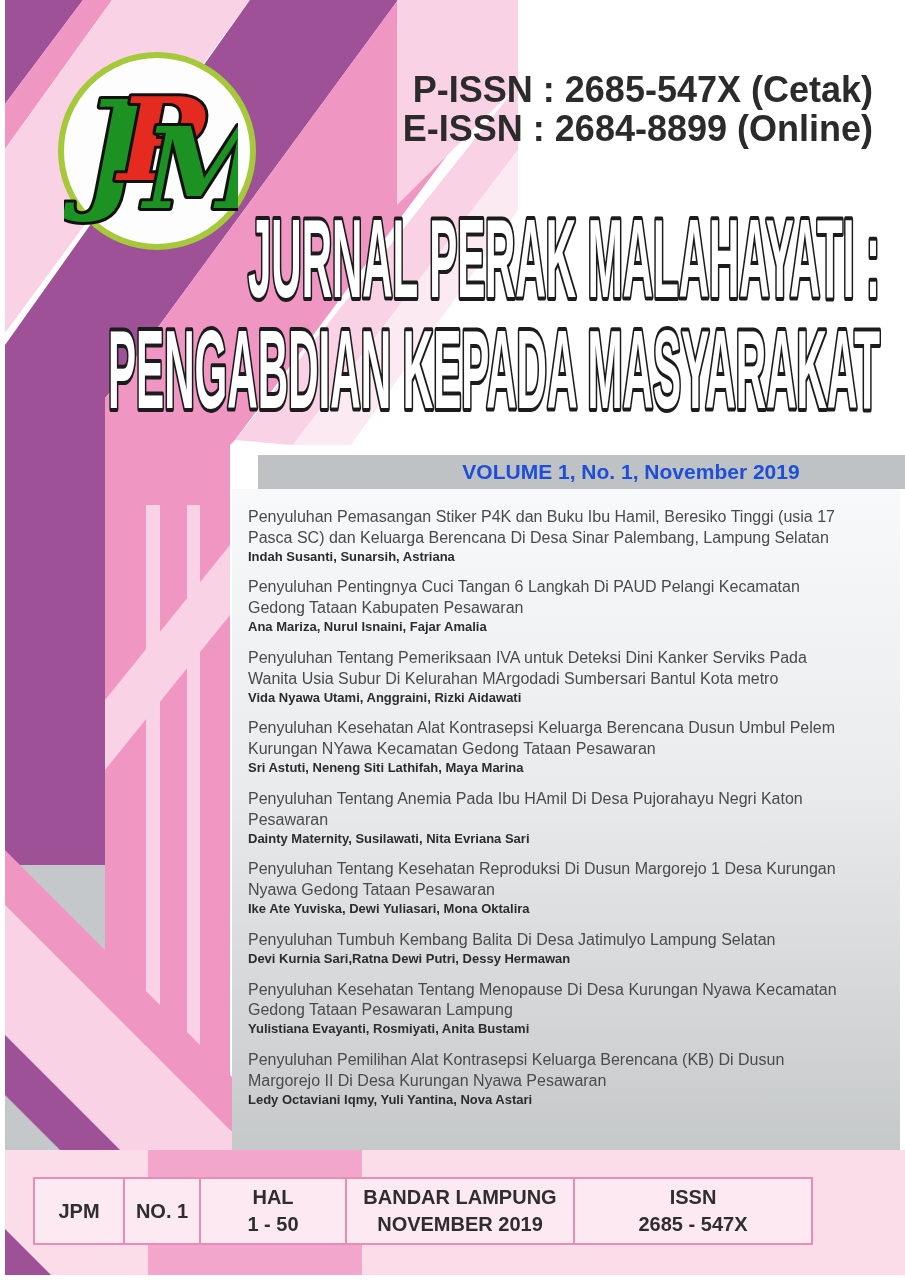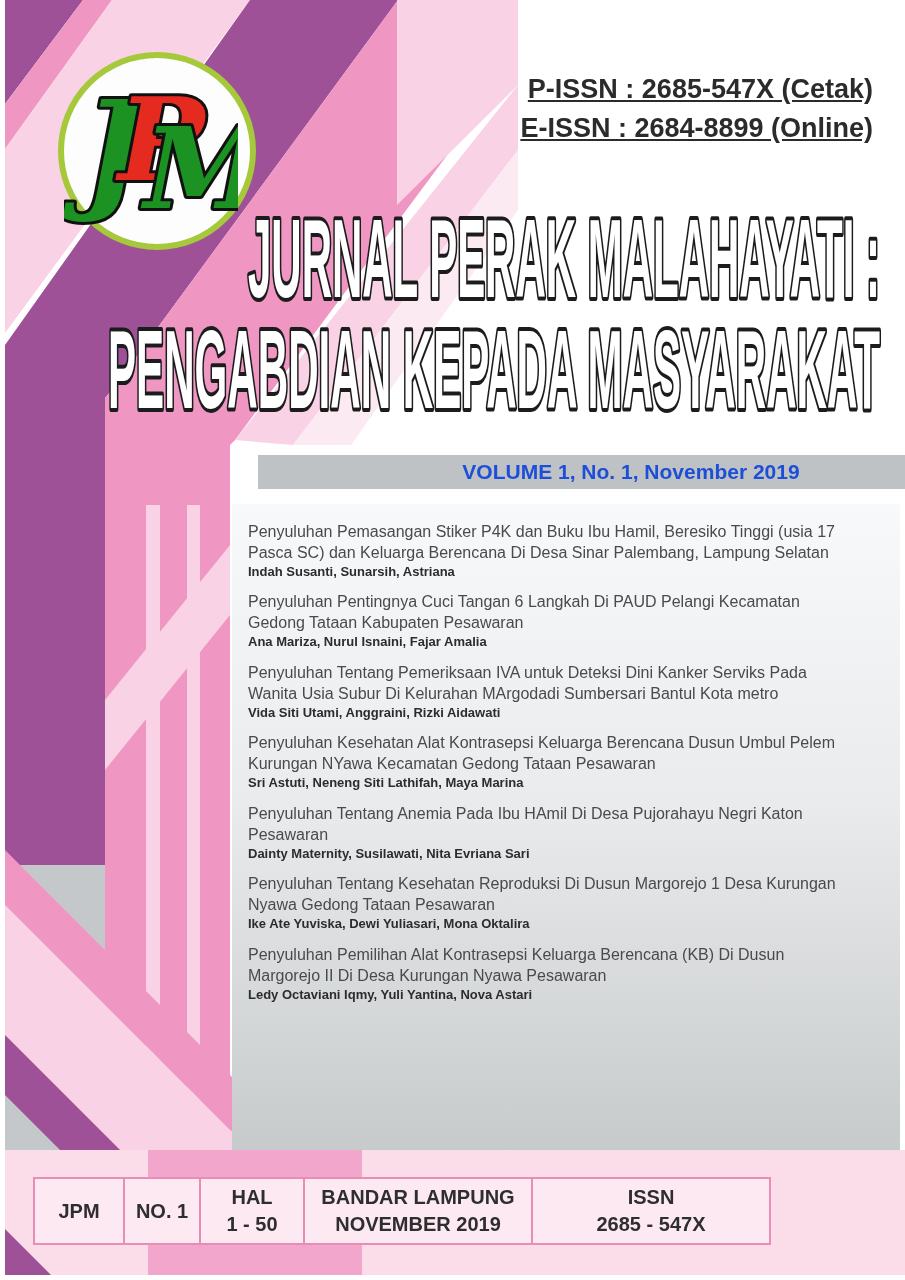"P-ISSN : 2685-547X (Cetak)" #issn { font-size: 27px -> 36px; text-decoration: underline -> none }
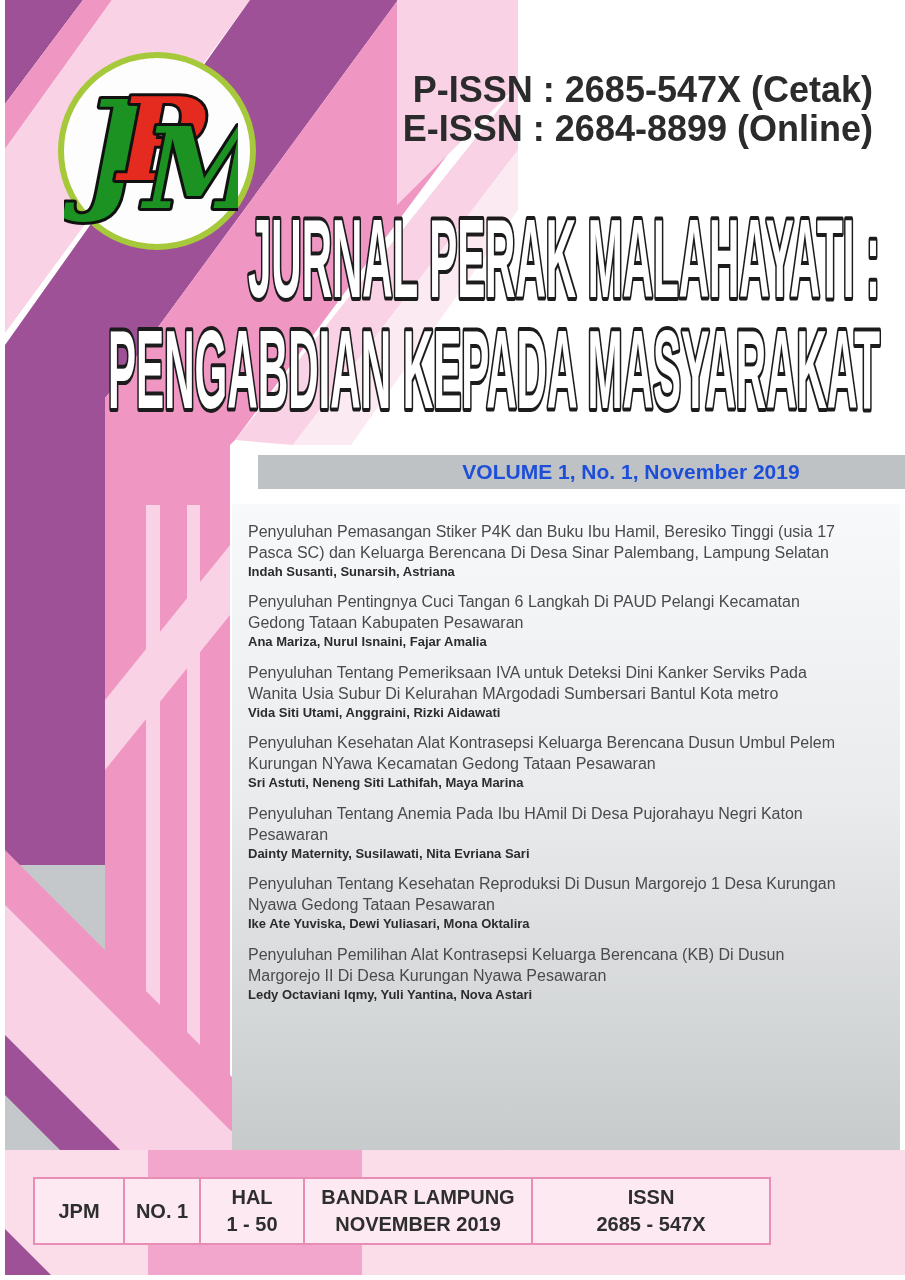"Penyuluhan Pemasangan Stiker P4K dan" #panel { top: 504px -> 489px }
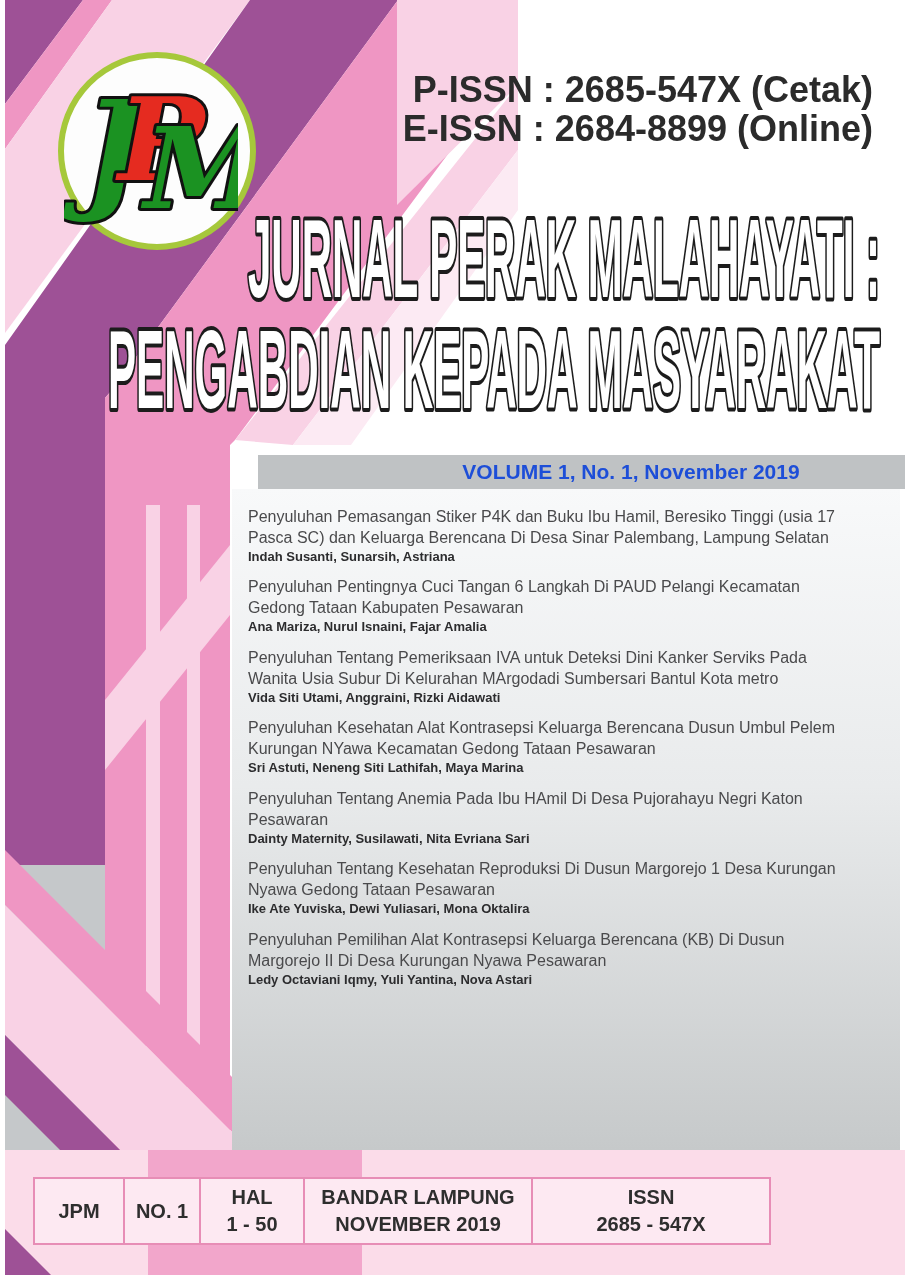"Vida Siti Utami, Anggraini, Rizki" div.a-authors { text: Siti -> Nyawa }
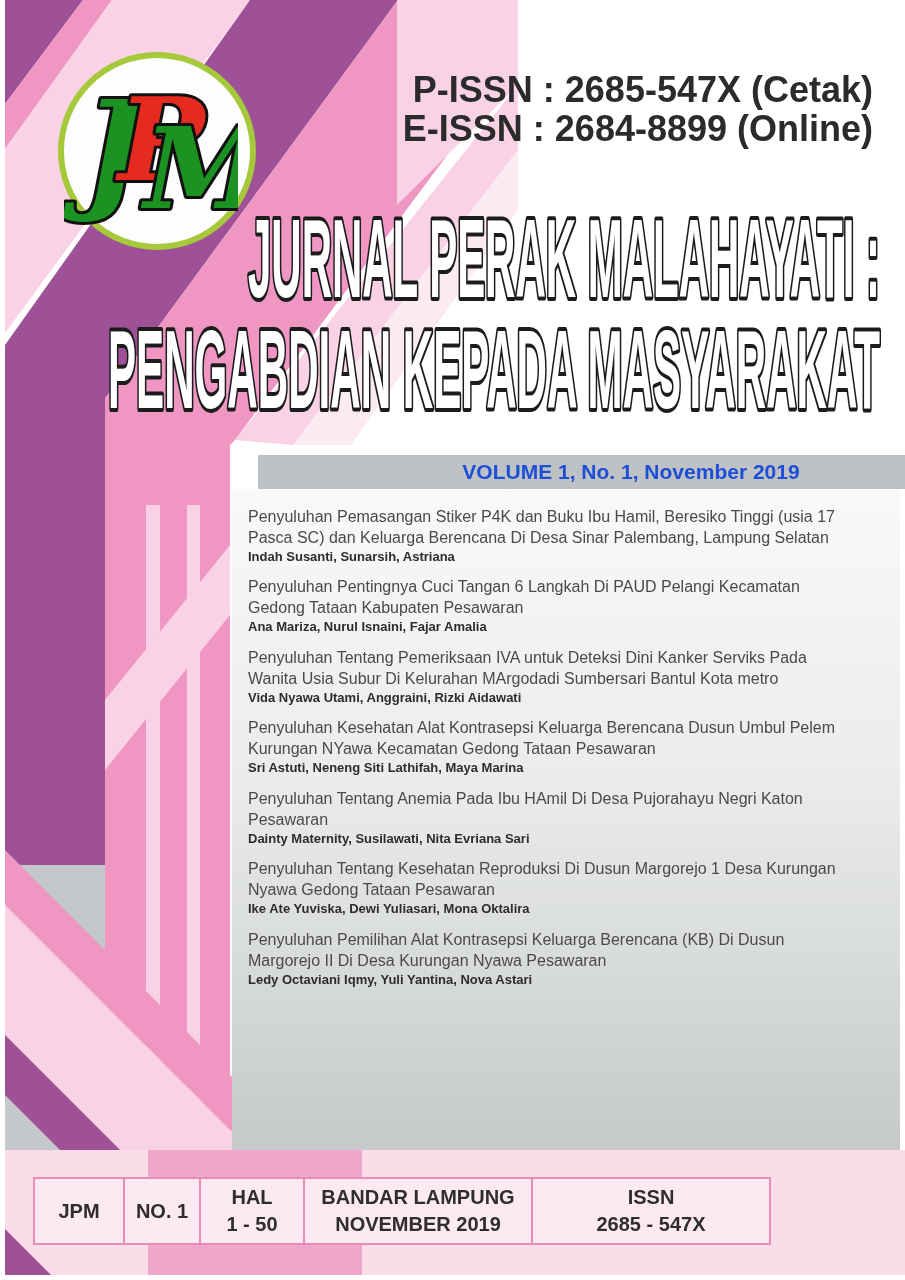"Penyuluhan Tumbuh Kembang Balita Di" div.article { html: none -> <div> <div>Penyuluhan Tumbuh Kembang Balita Di Desa Jatimulyo Lampung Selatan</div> <div>Devi Kurnia Sari,Ratna Dewi Putri, Dessy Hermawan</div> </div> }
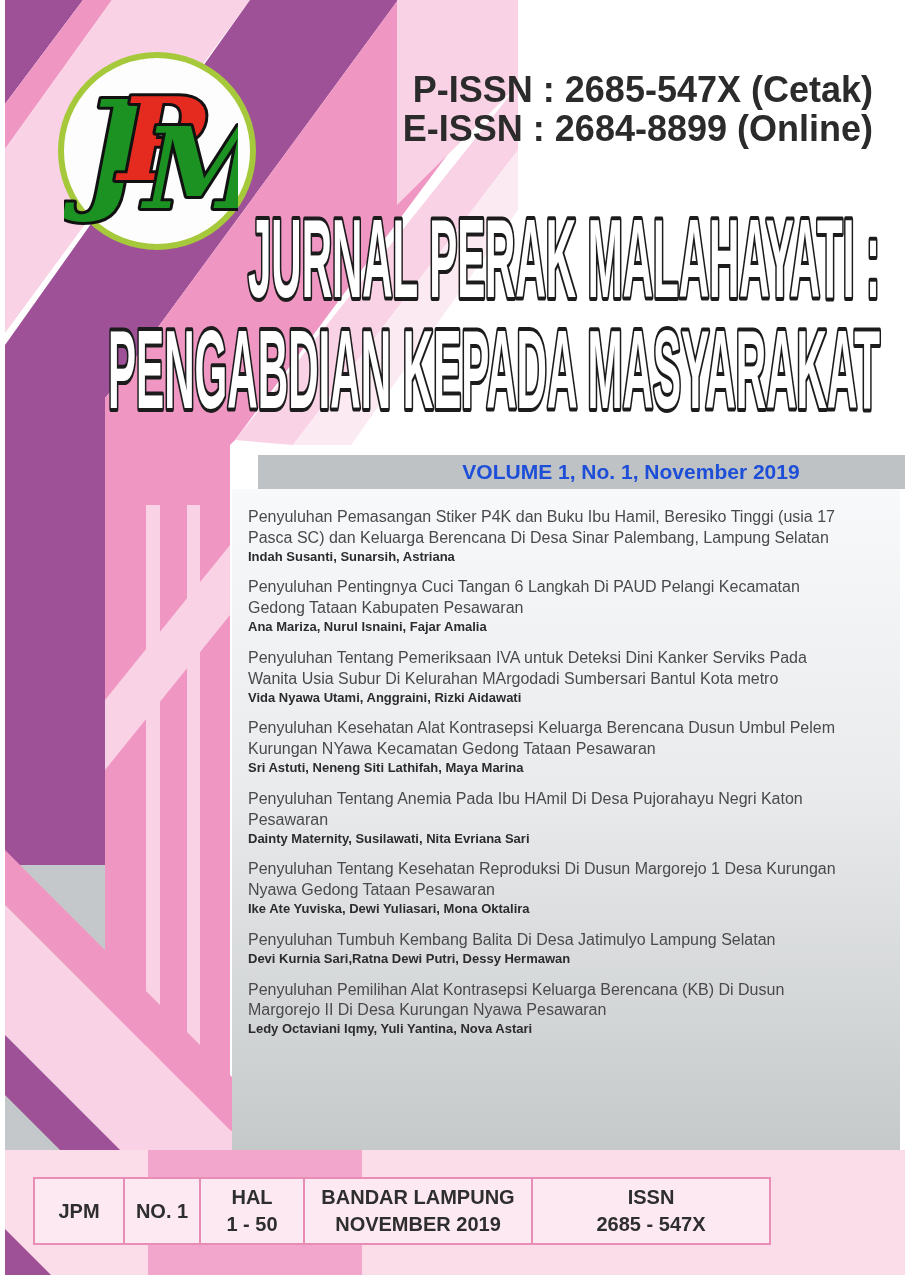"Penyuluhan Kesehatan Tentang Menopause" div.article { html: none -> <div> <div>Penyuluhan Kesehatan Tentang Menopause Di Desa Kurungan Nyawa Kecamatan Gedong Tataan Pesawaran Lampung</div> <div>Yulistiana Evayanti, Rosmiyati, Anita Bustami</div> </div> }
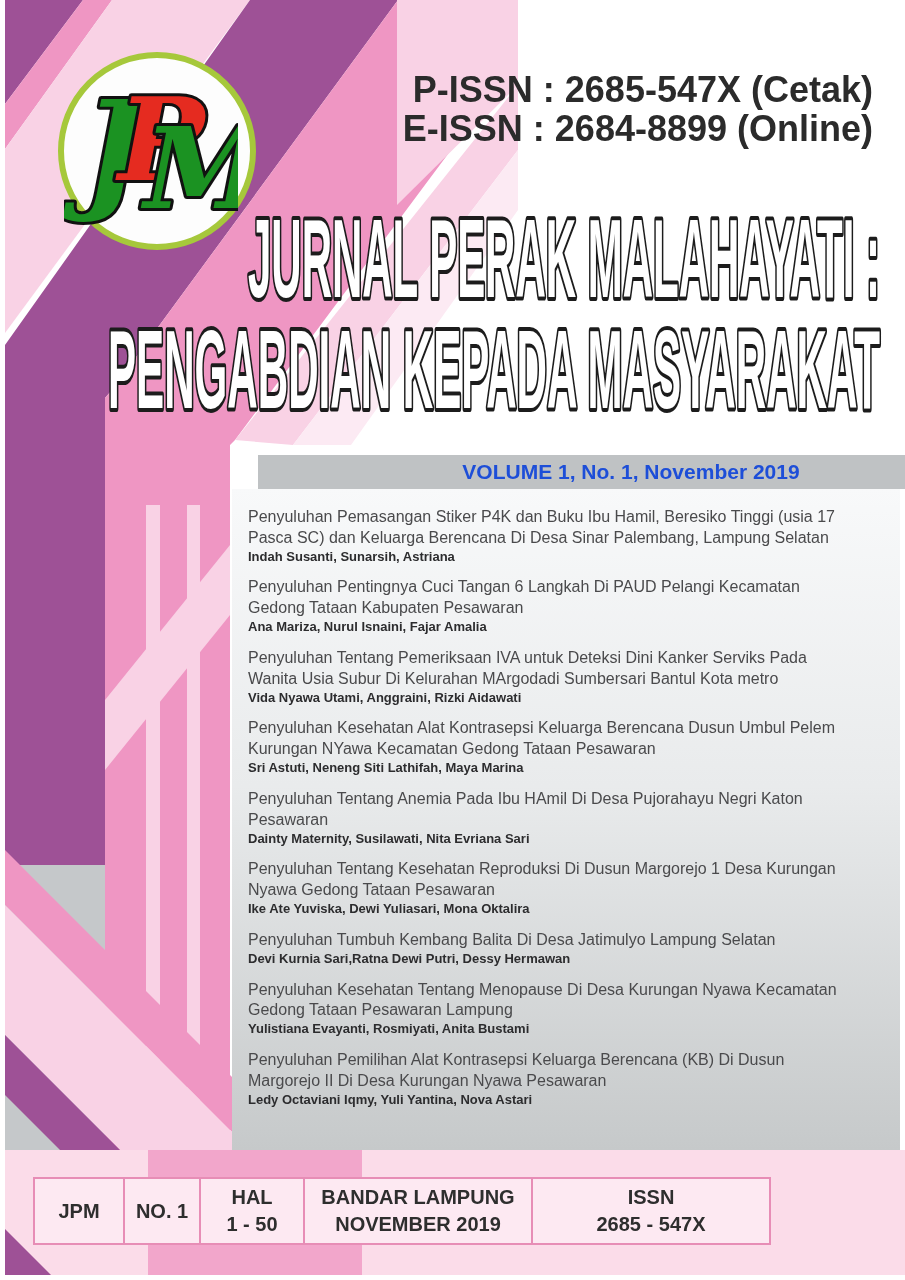"HAL" div.f-cell { width: 106px -> 148px }
